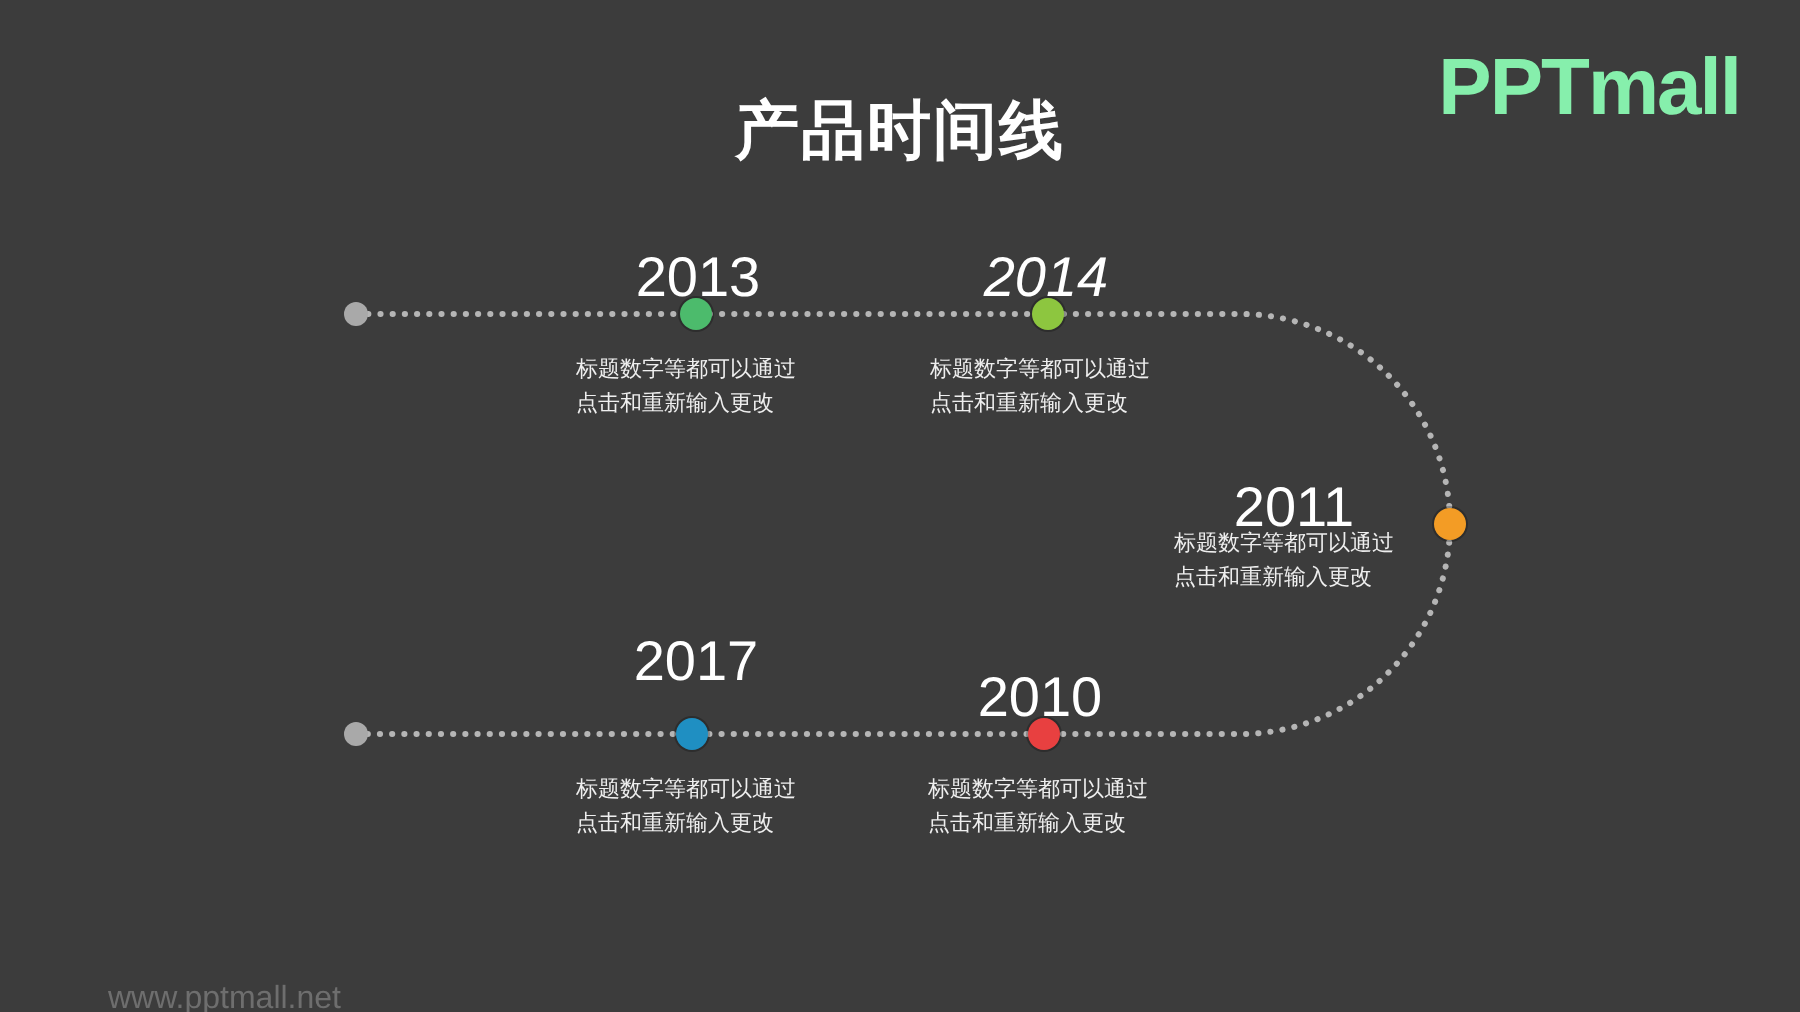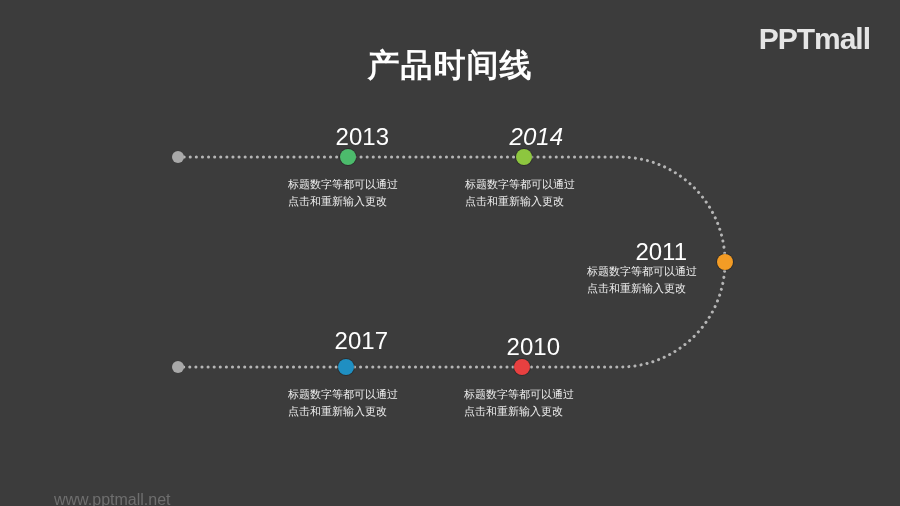"PPTmall" .logo { color: #e5e5e5 -> #86efac; font-size: 30px -> 40px }
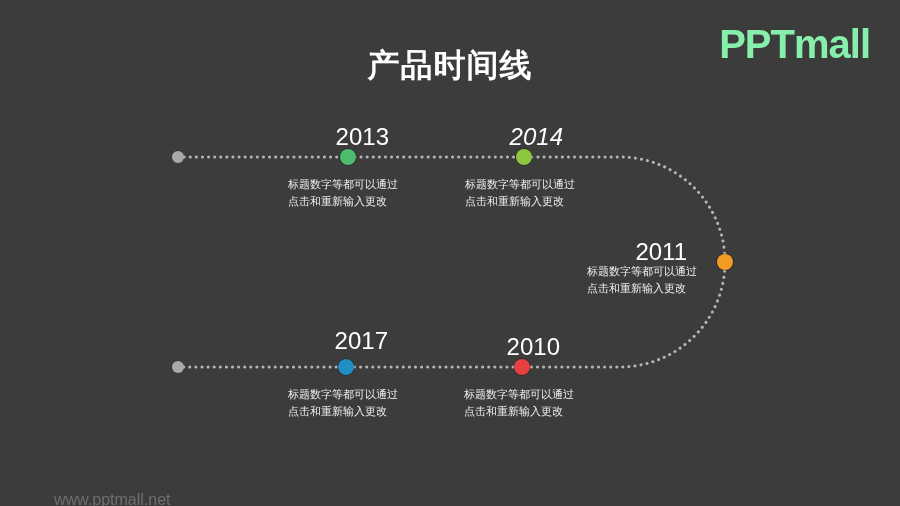"2013" .year { font-size: 24px -> 28px; text-align: right -> center }
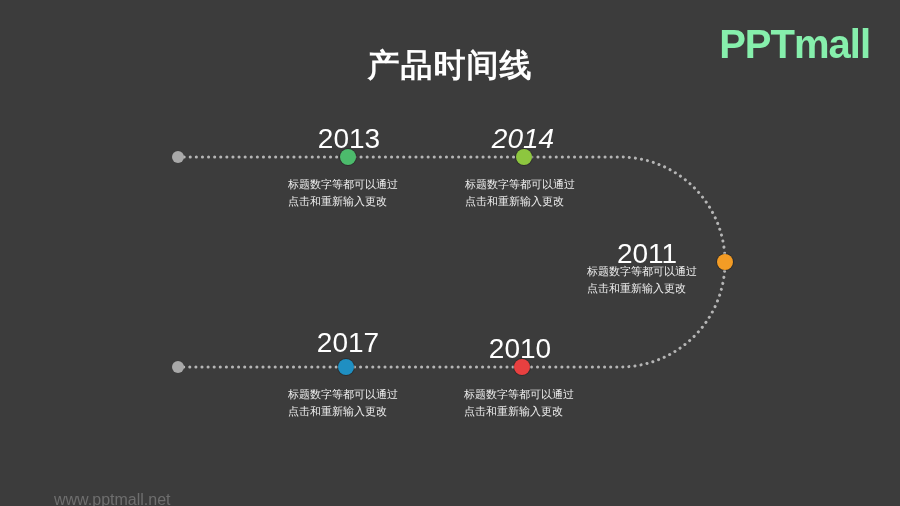"2017" div.year { top: 327px -> 315px }
